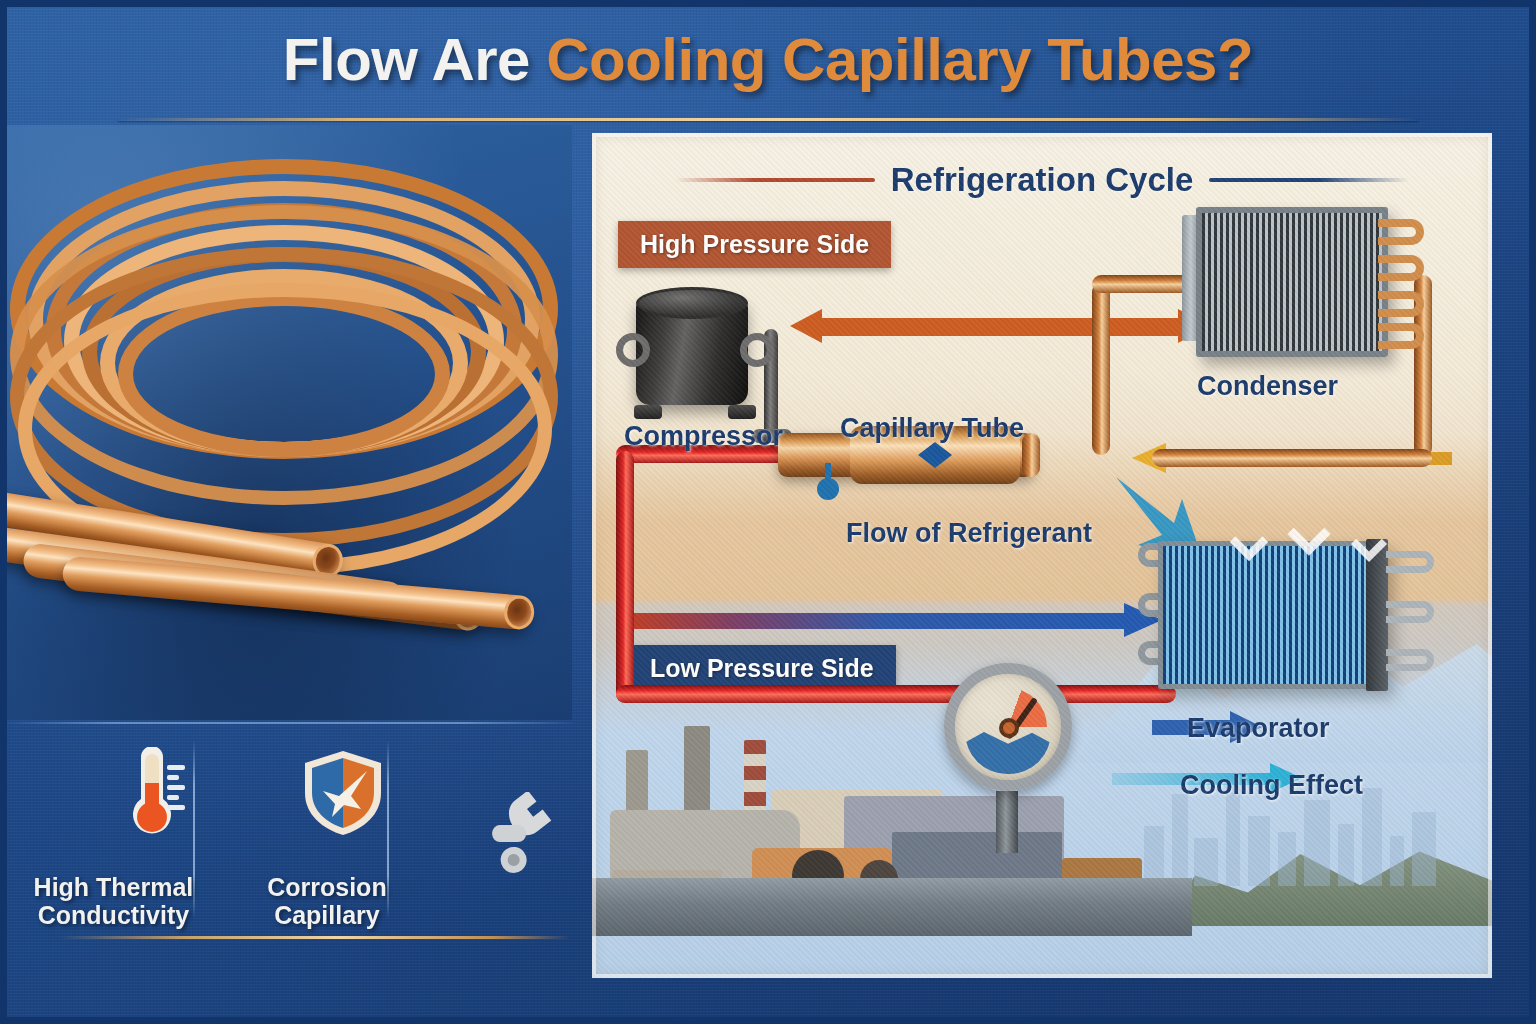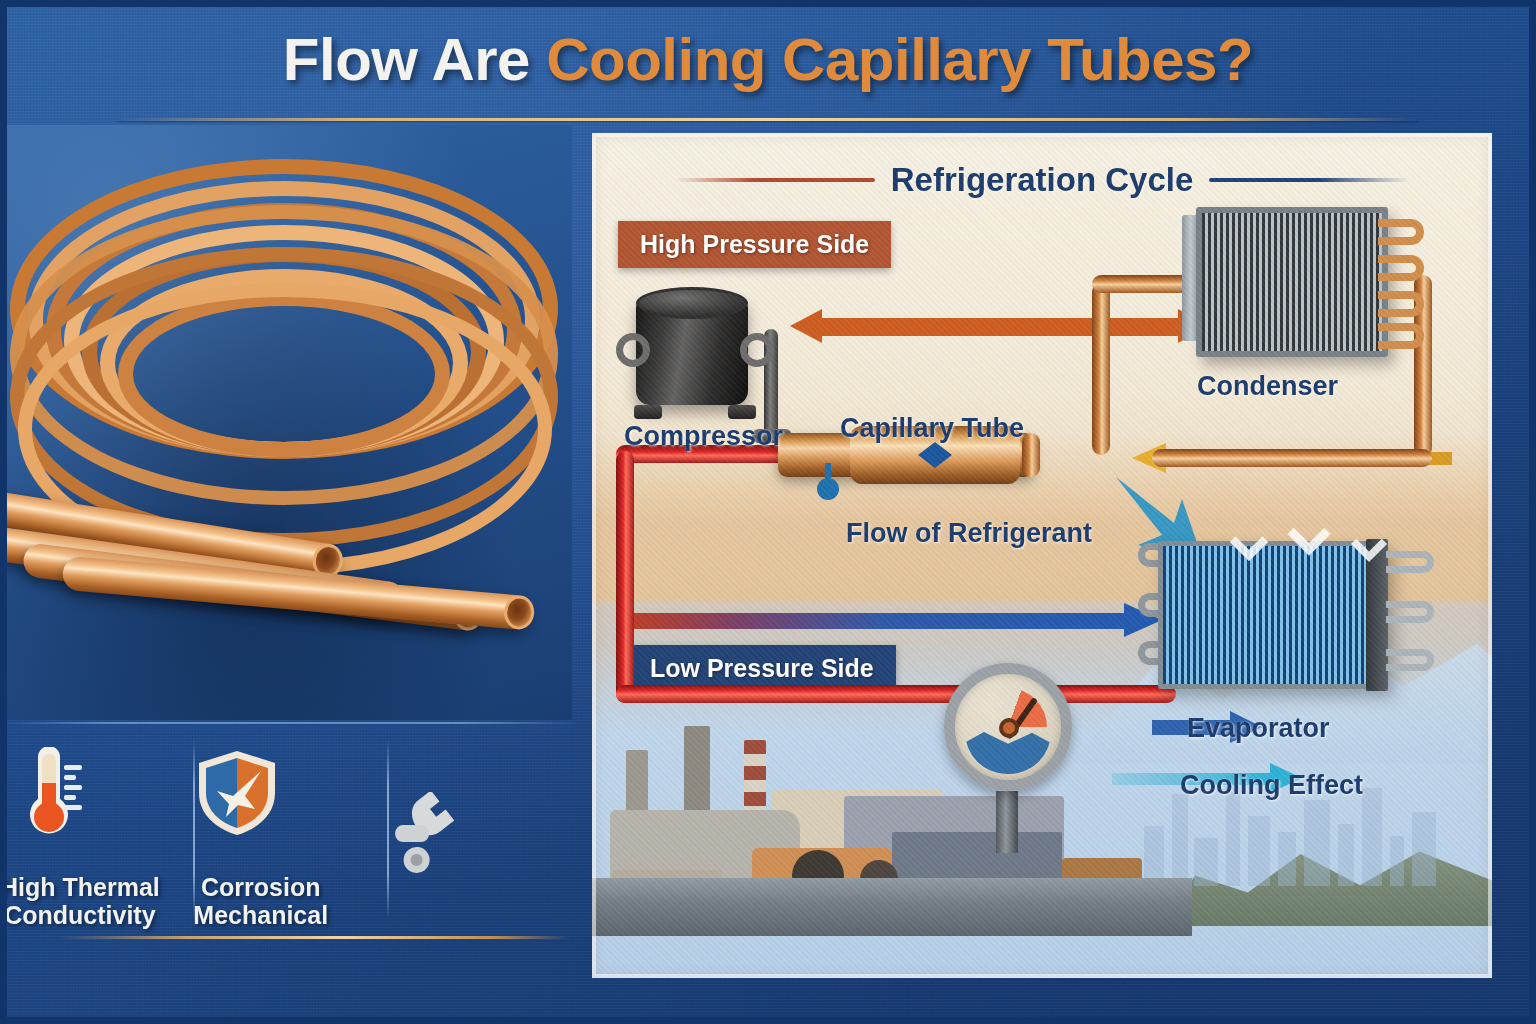"High Thermal" .feature { align-items: flex-start -> flex-end }
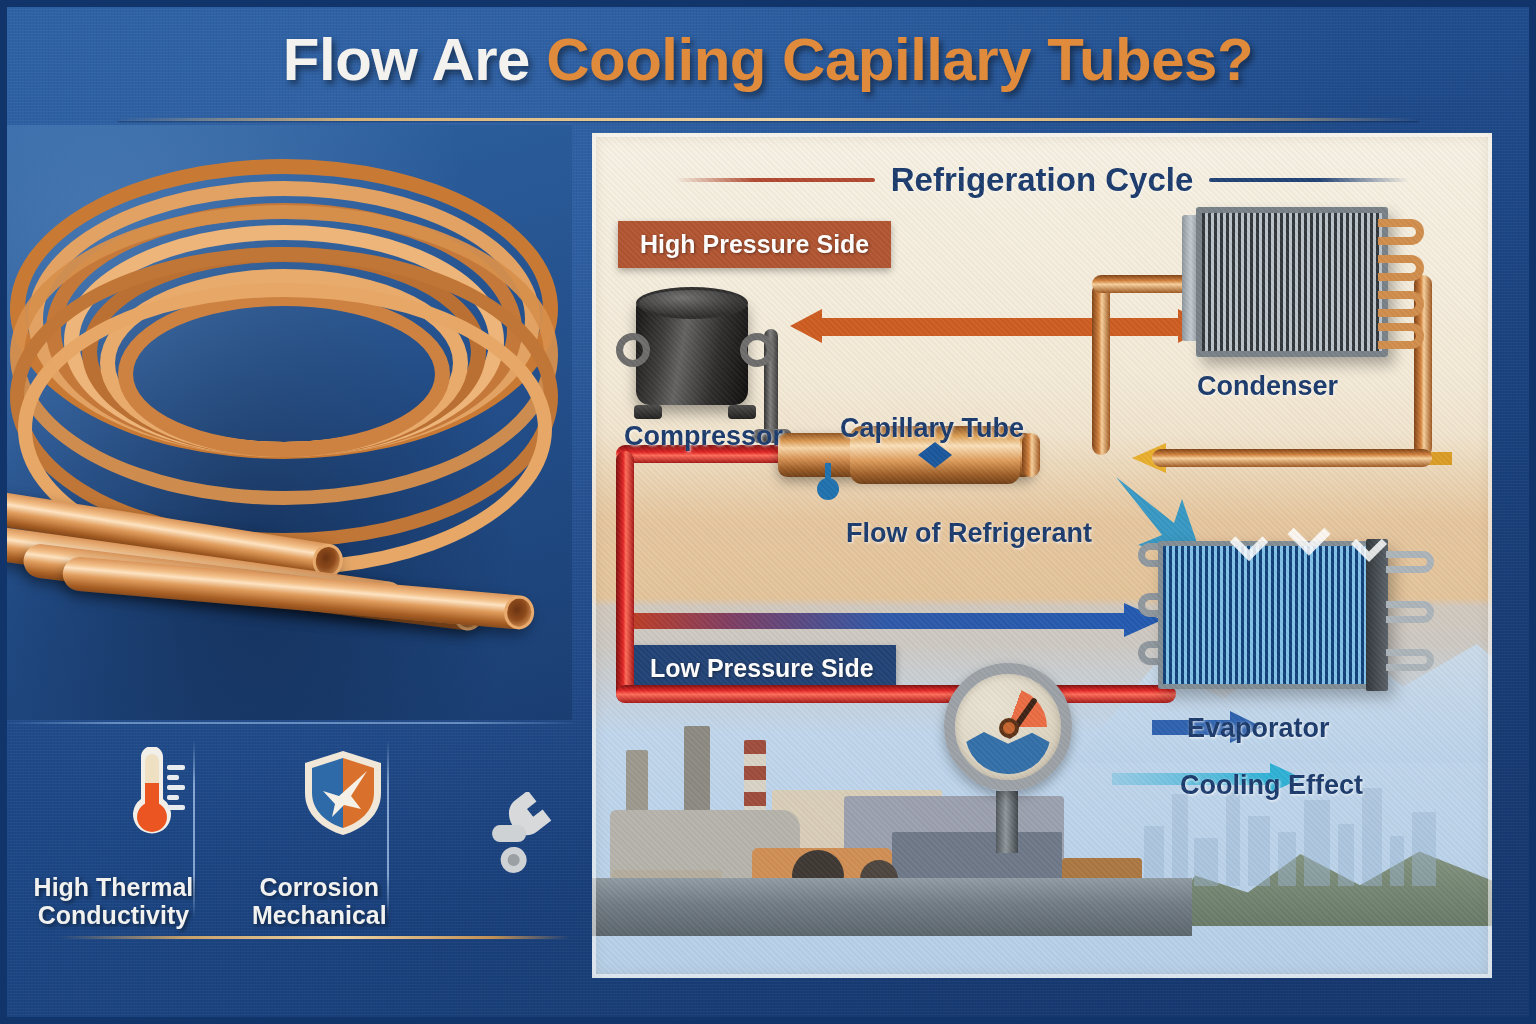"Corrosion" div.flabel { text: Mechanical -> Capillary }
